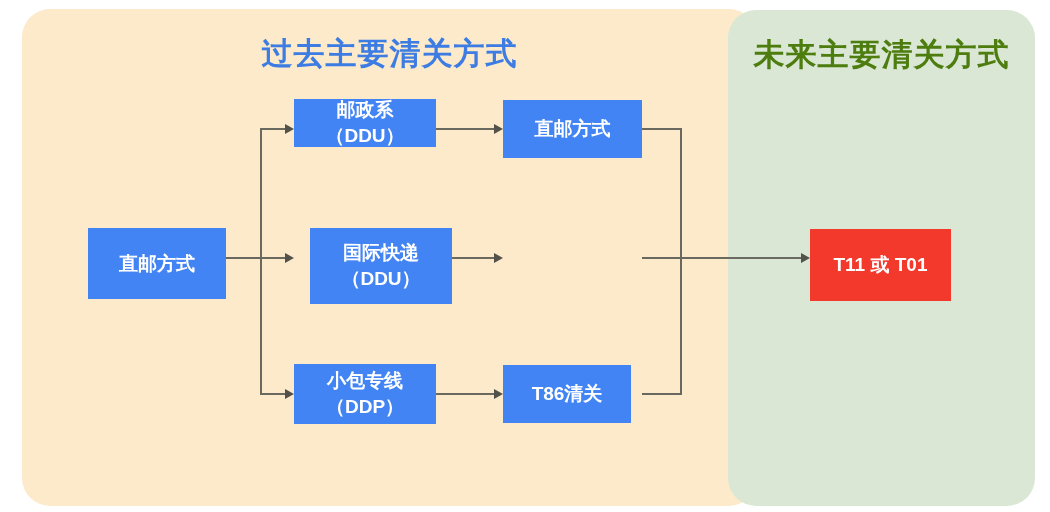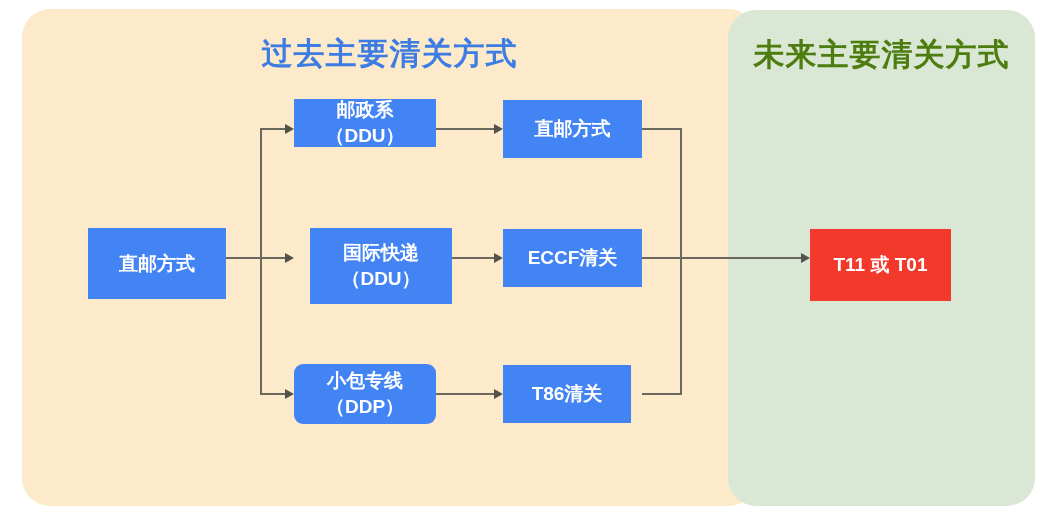"ECCF清关" div.node { html: <div>ECCF清关</div> -> none }
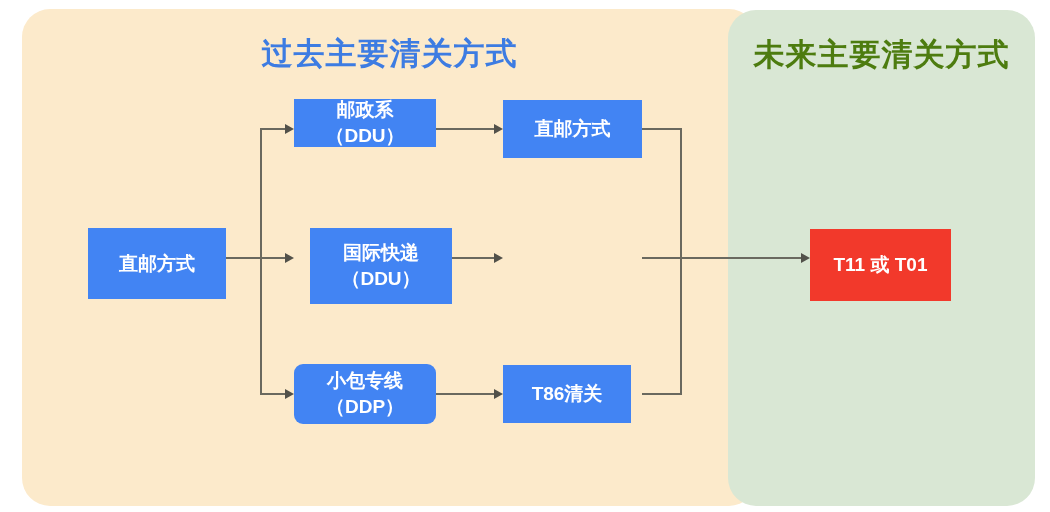"小包专线" .n-parcel { border-radius: 9px -> none }
